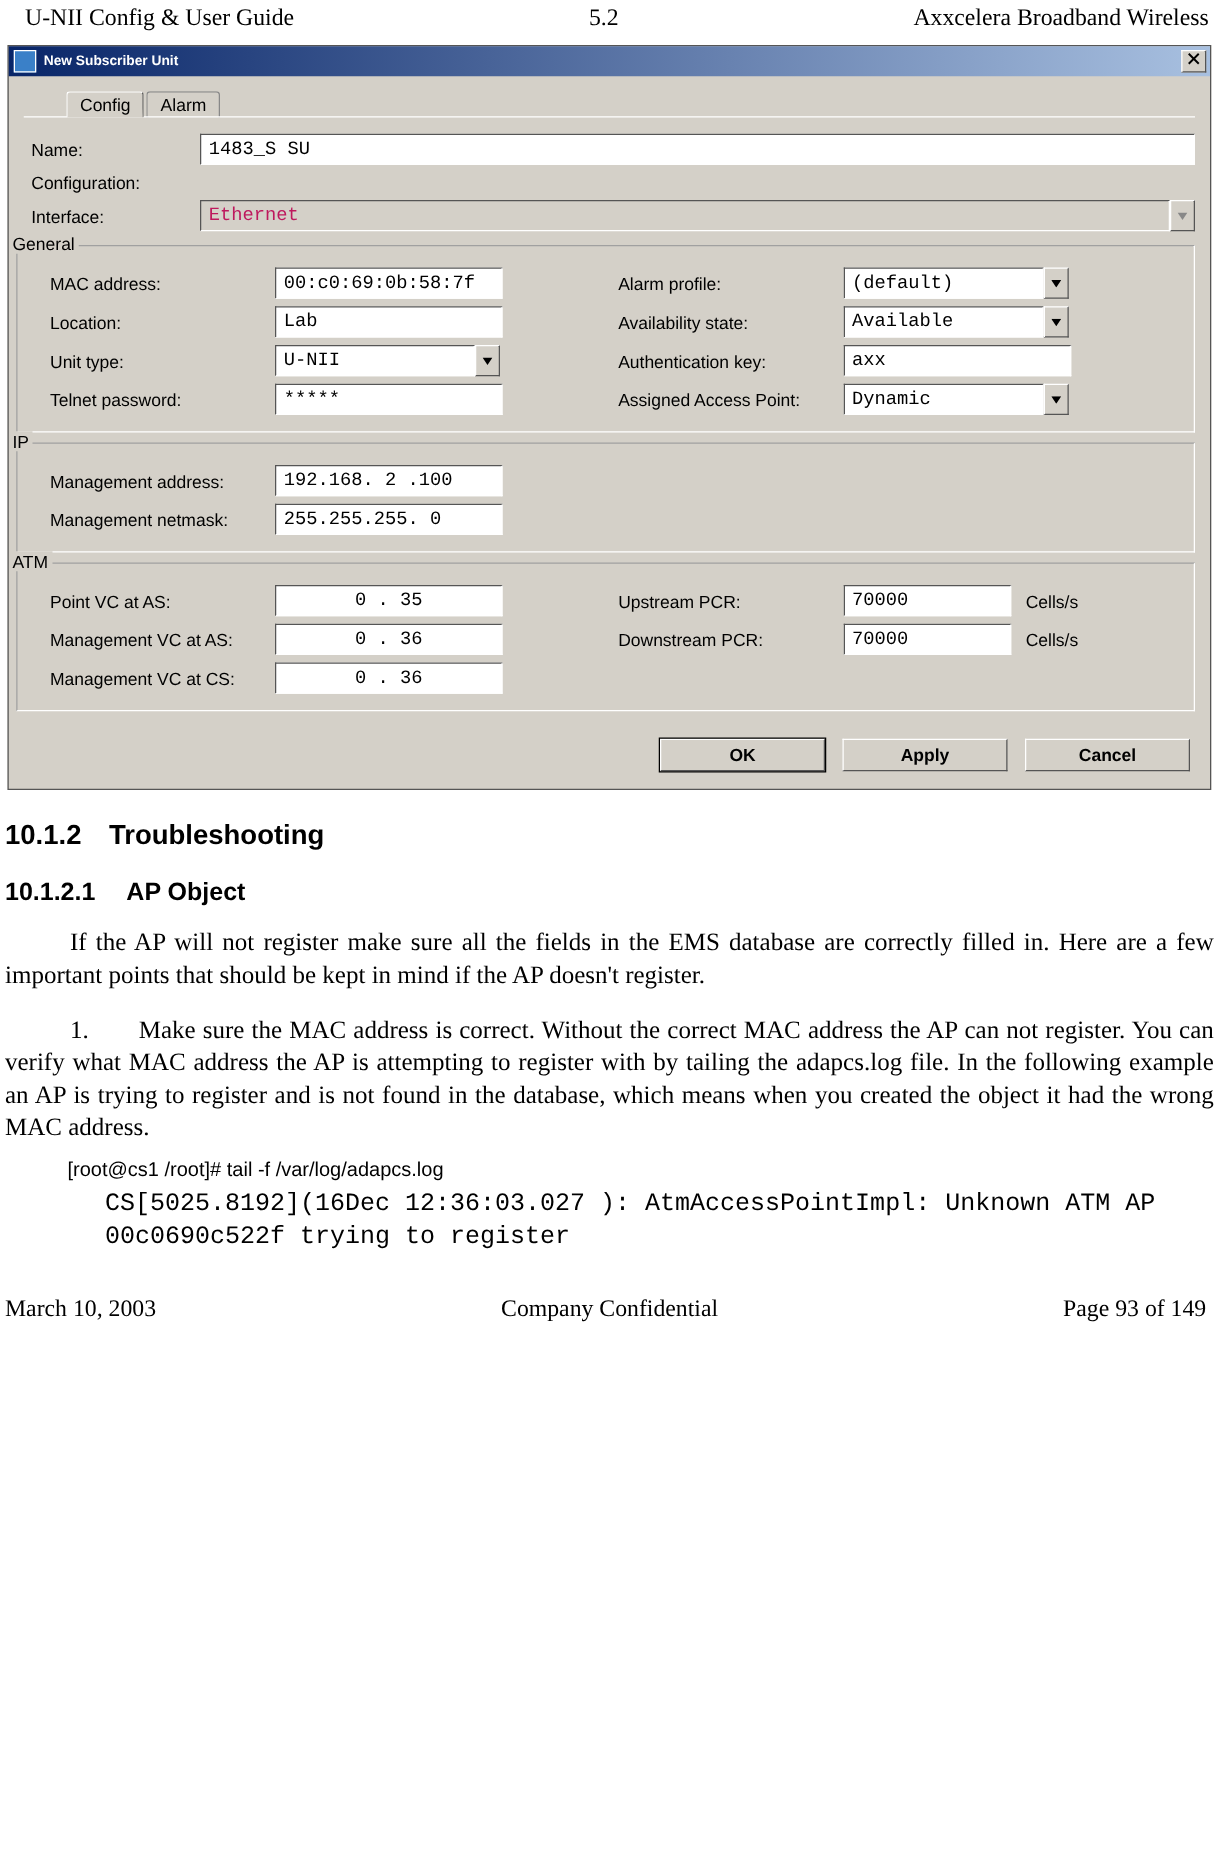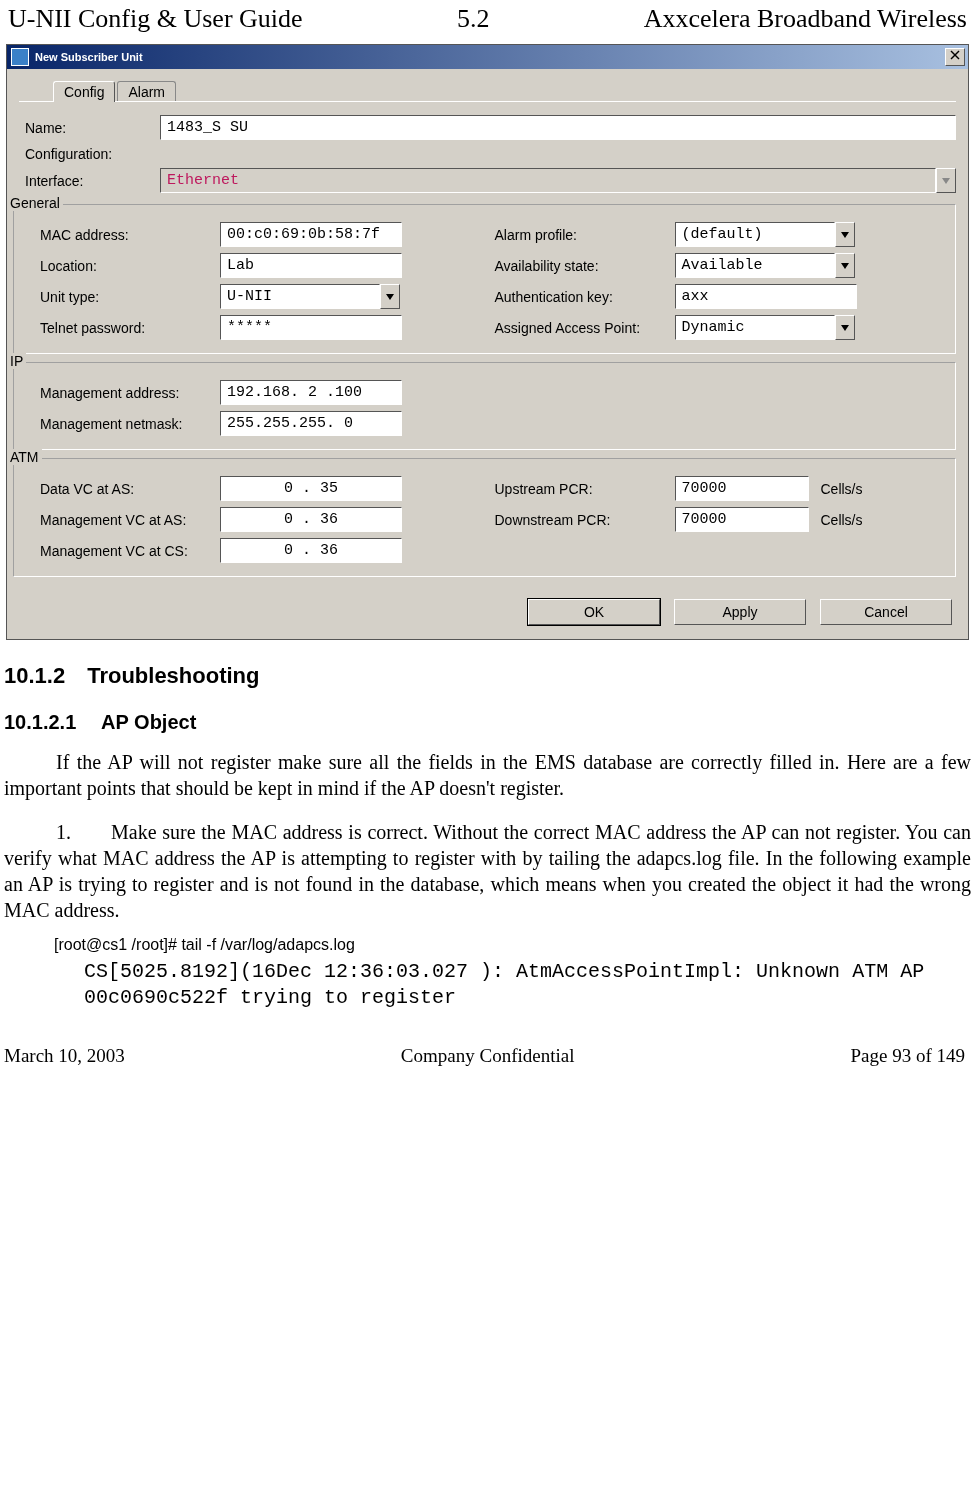"U-NII Config & User Guide" .page-header { font-size: 26px -> 19px; padding: 4px 8px 10px 8px -> 4px 8px 10px 20px }
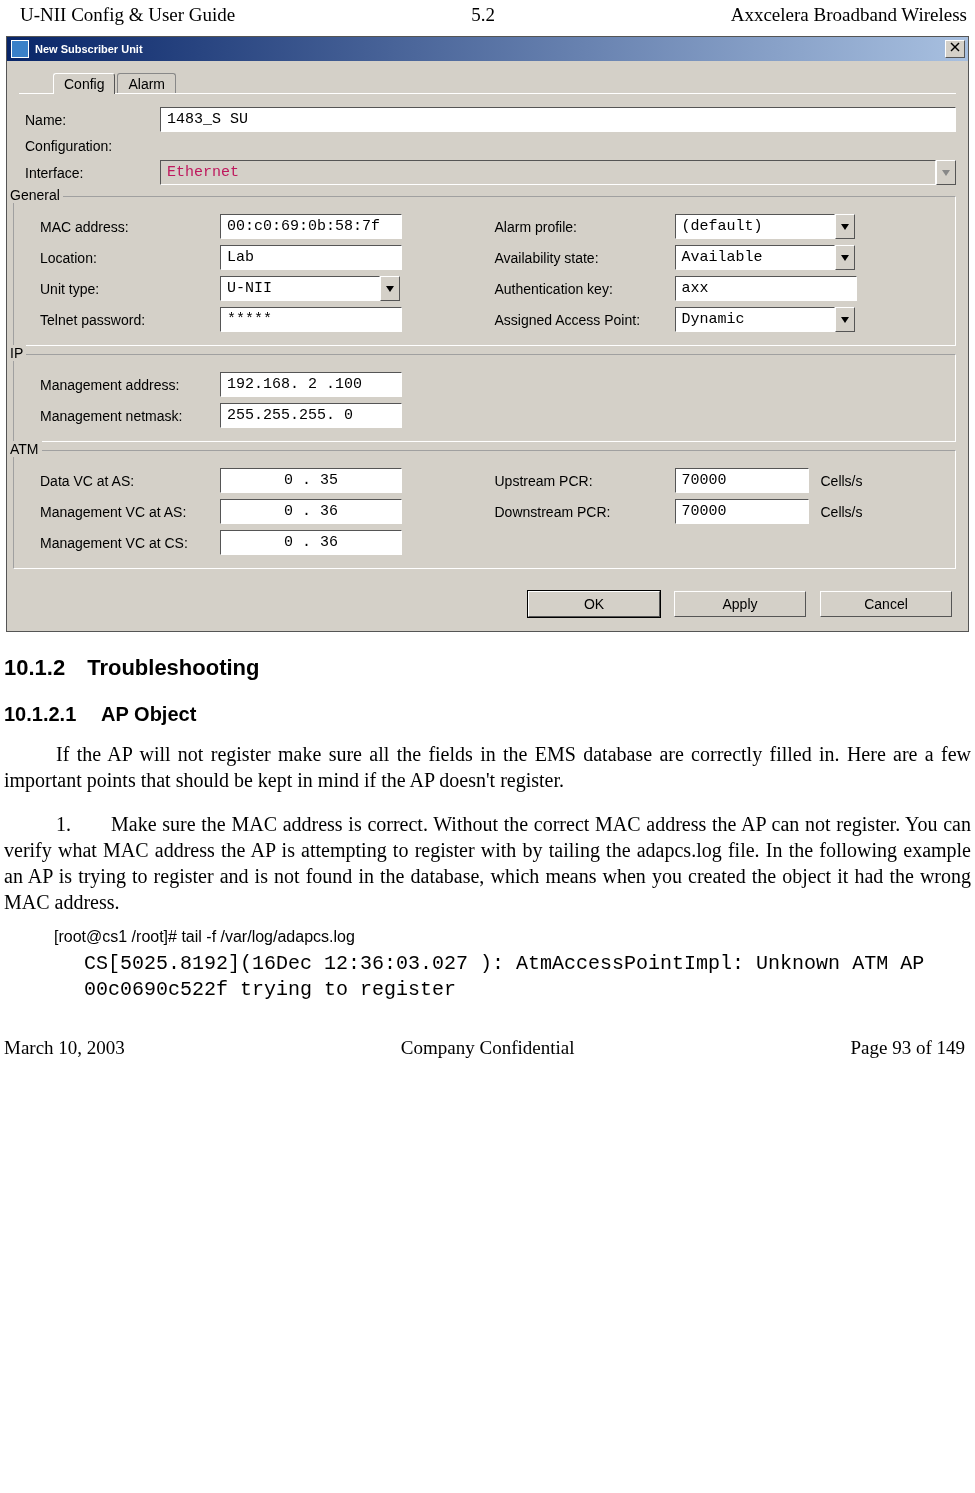"Data VC at AS:" div.lbl { text: Data -> Point }
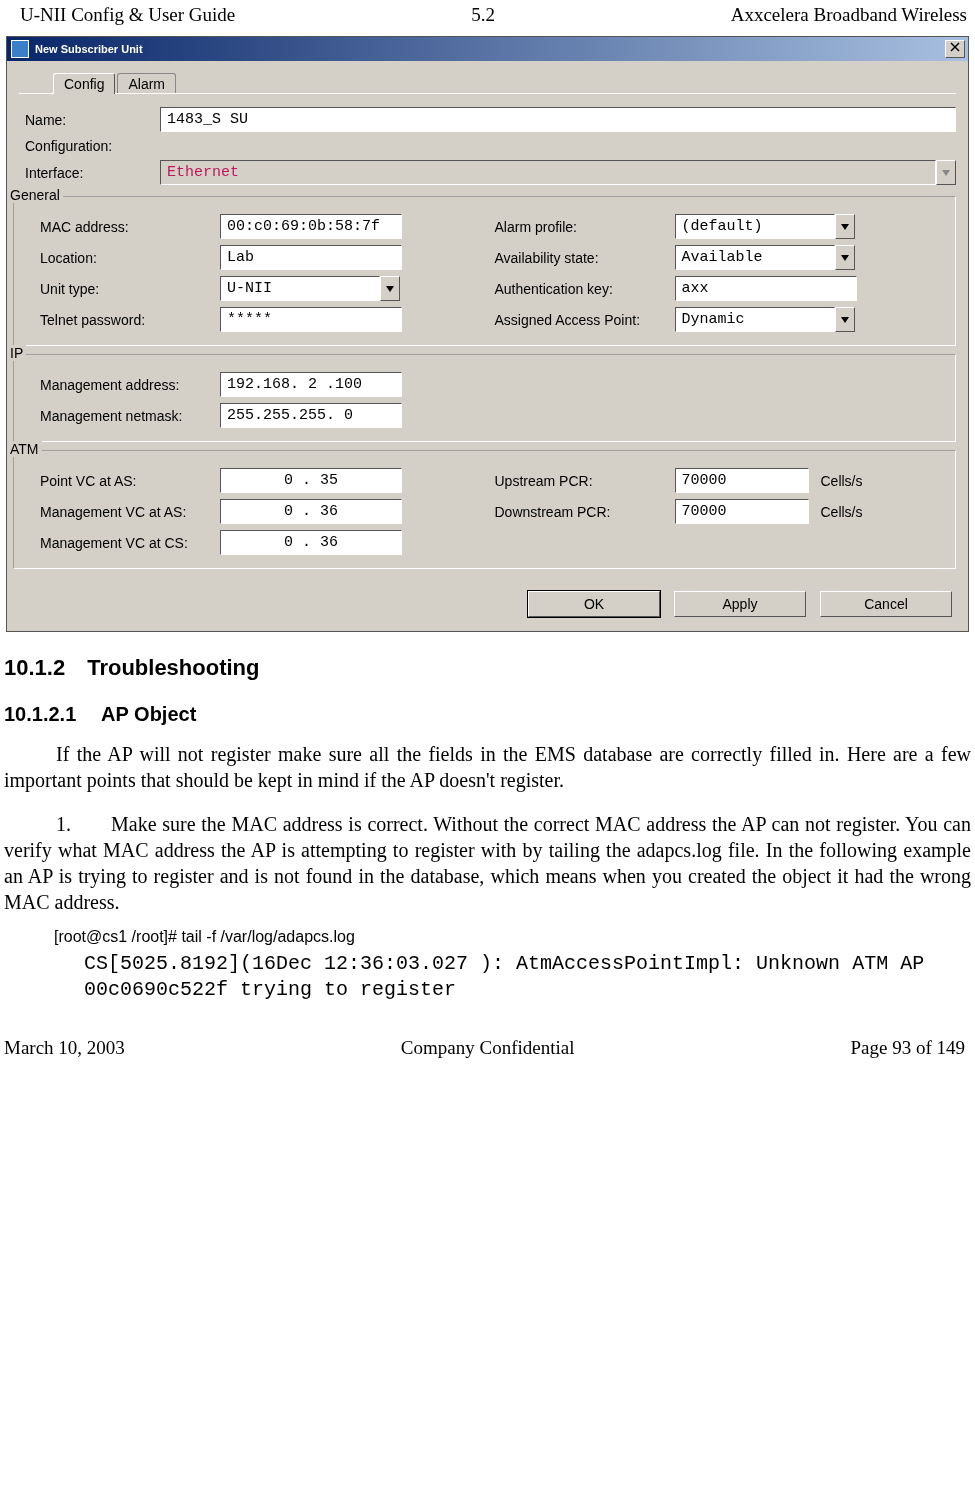"OK" .btn-row { font-weight: none -> bold }
